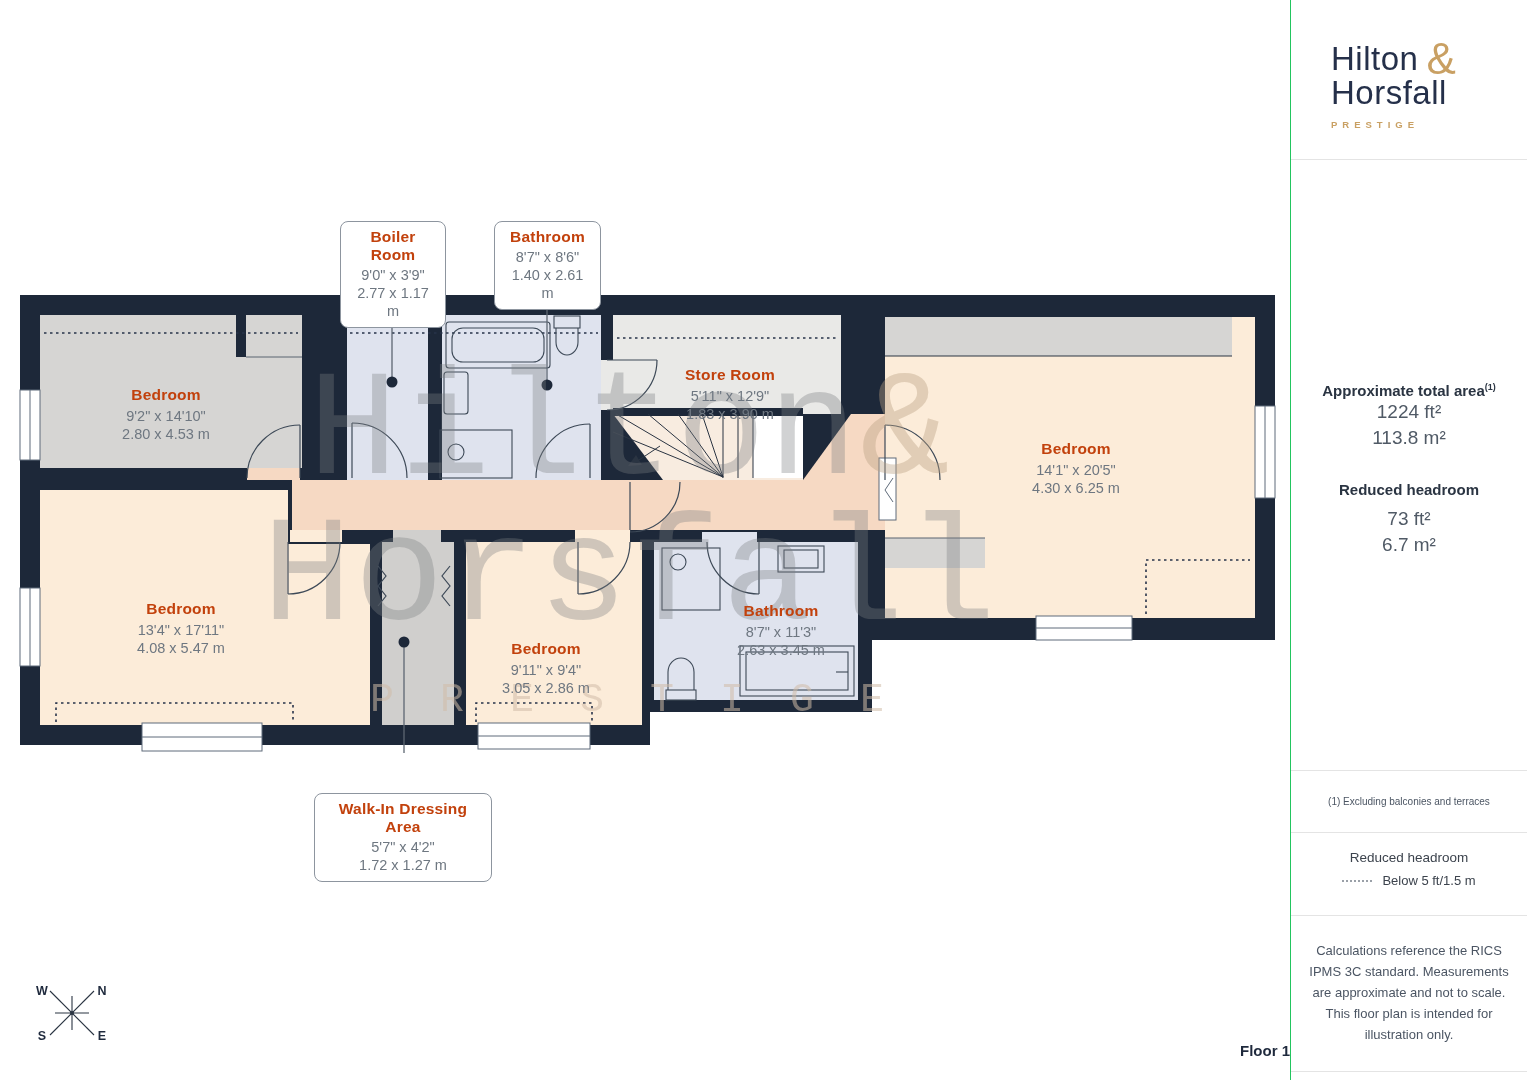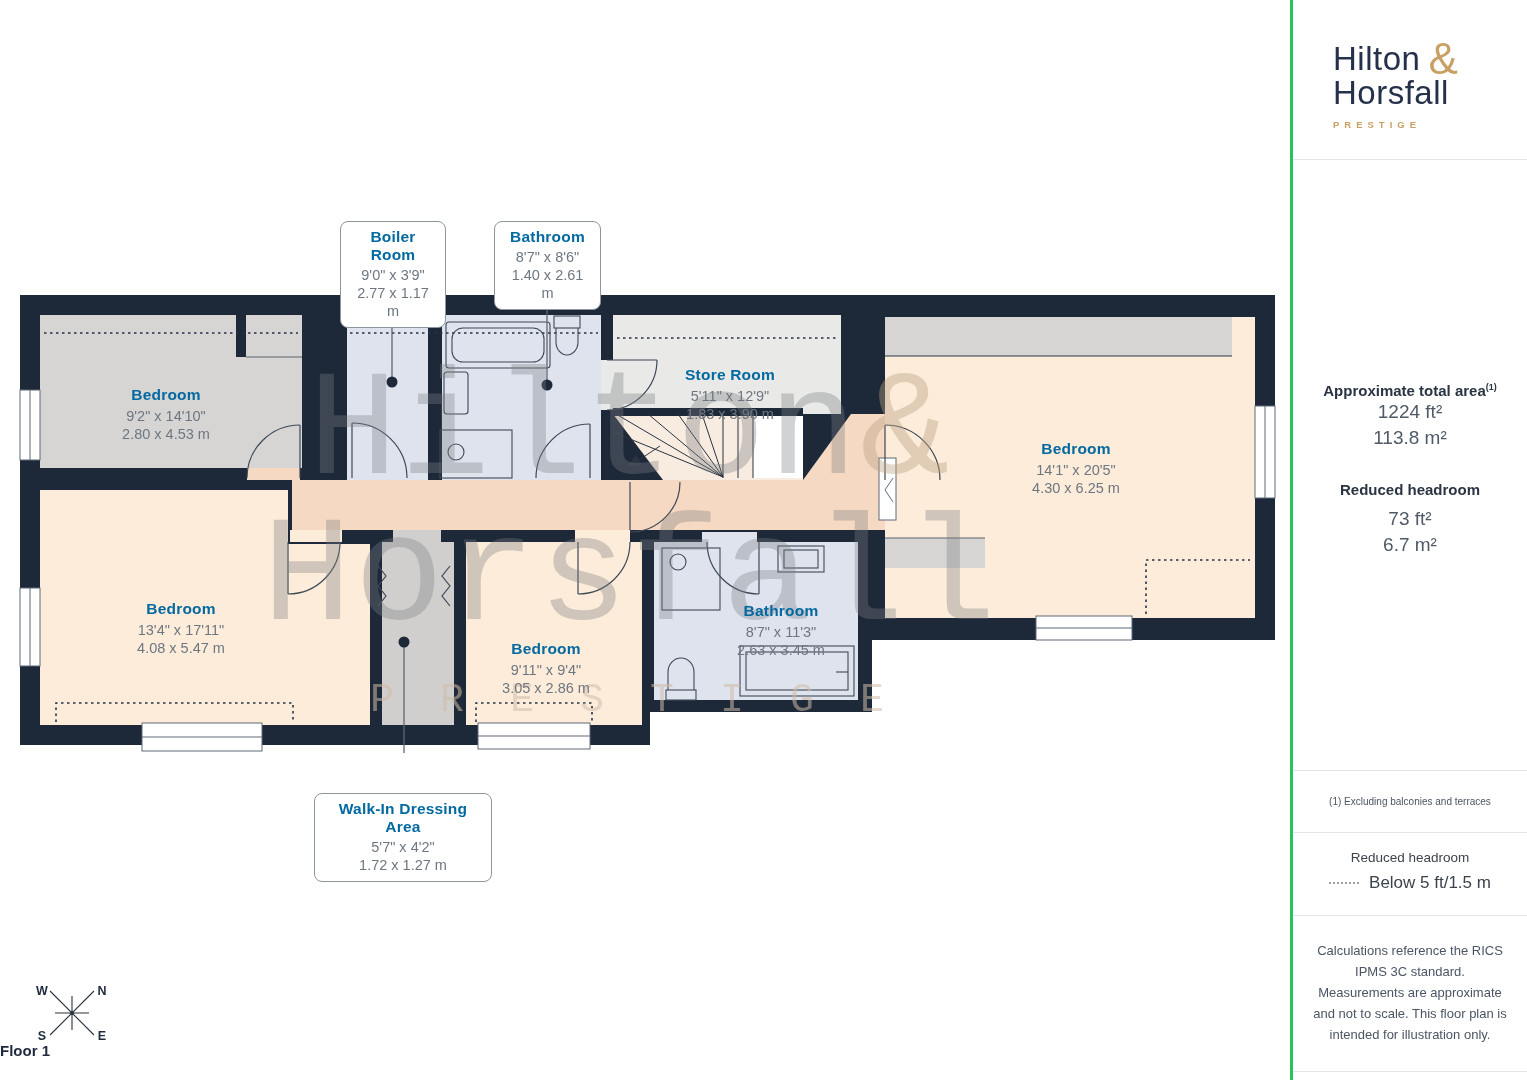"Hilton &" #sidebar { border-left: 3px solid #22c55e -> 1px solid #22c55e }
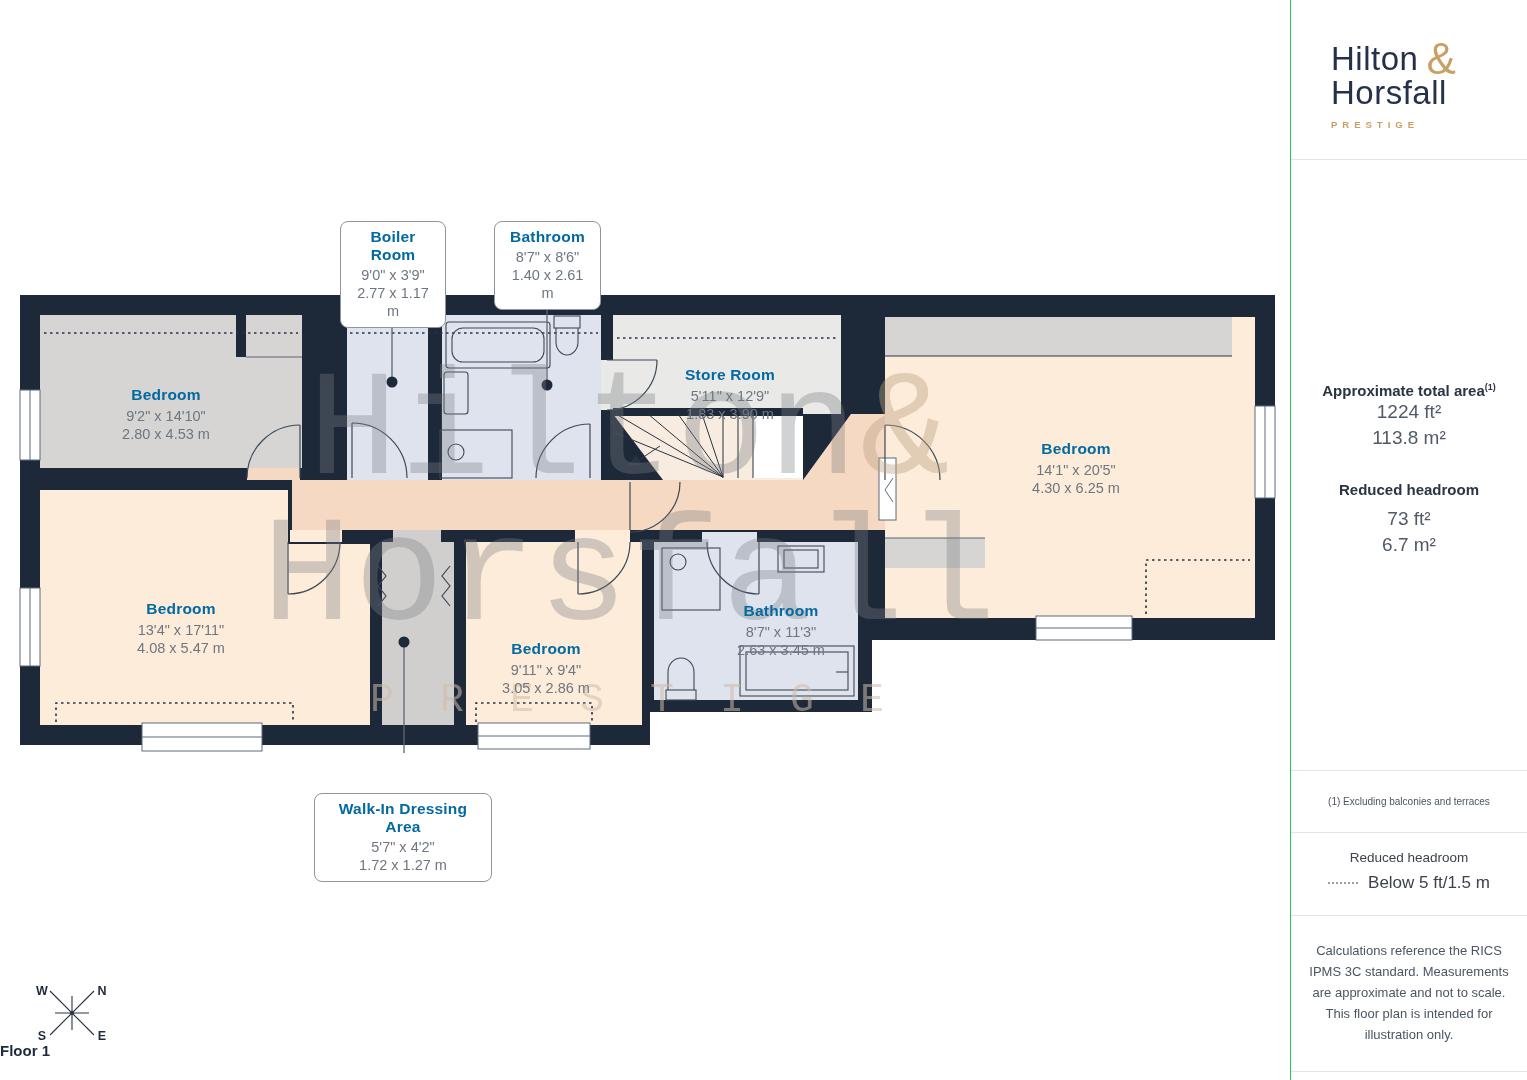"Boiler Room" .room-name { color: #0369a1 -> #c2410c }
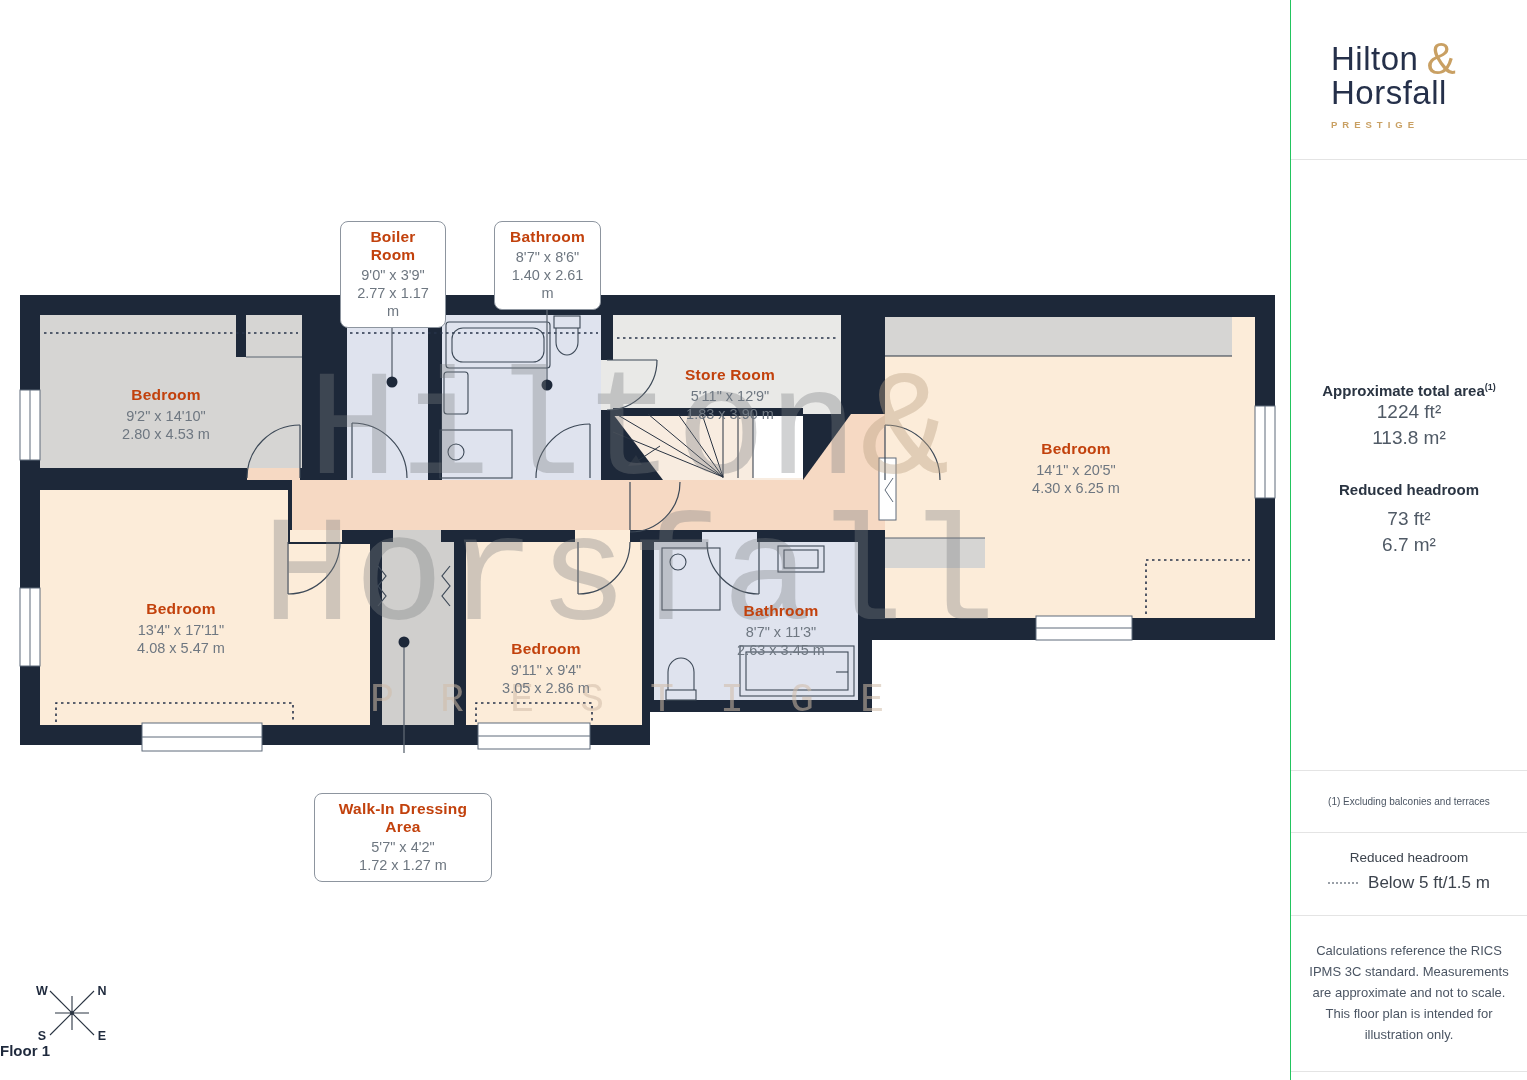"Below 5 ft/1.5 m" .legend-row { font-size: 17px -> 13px }
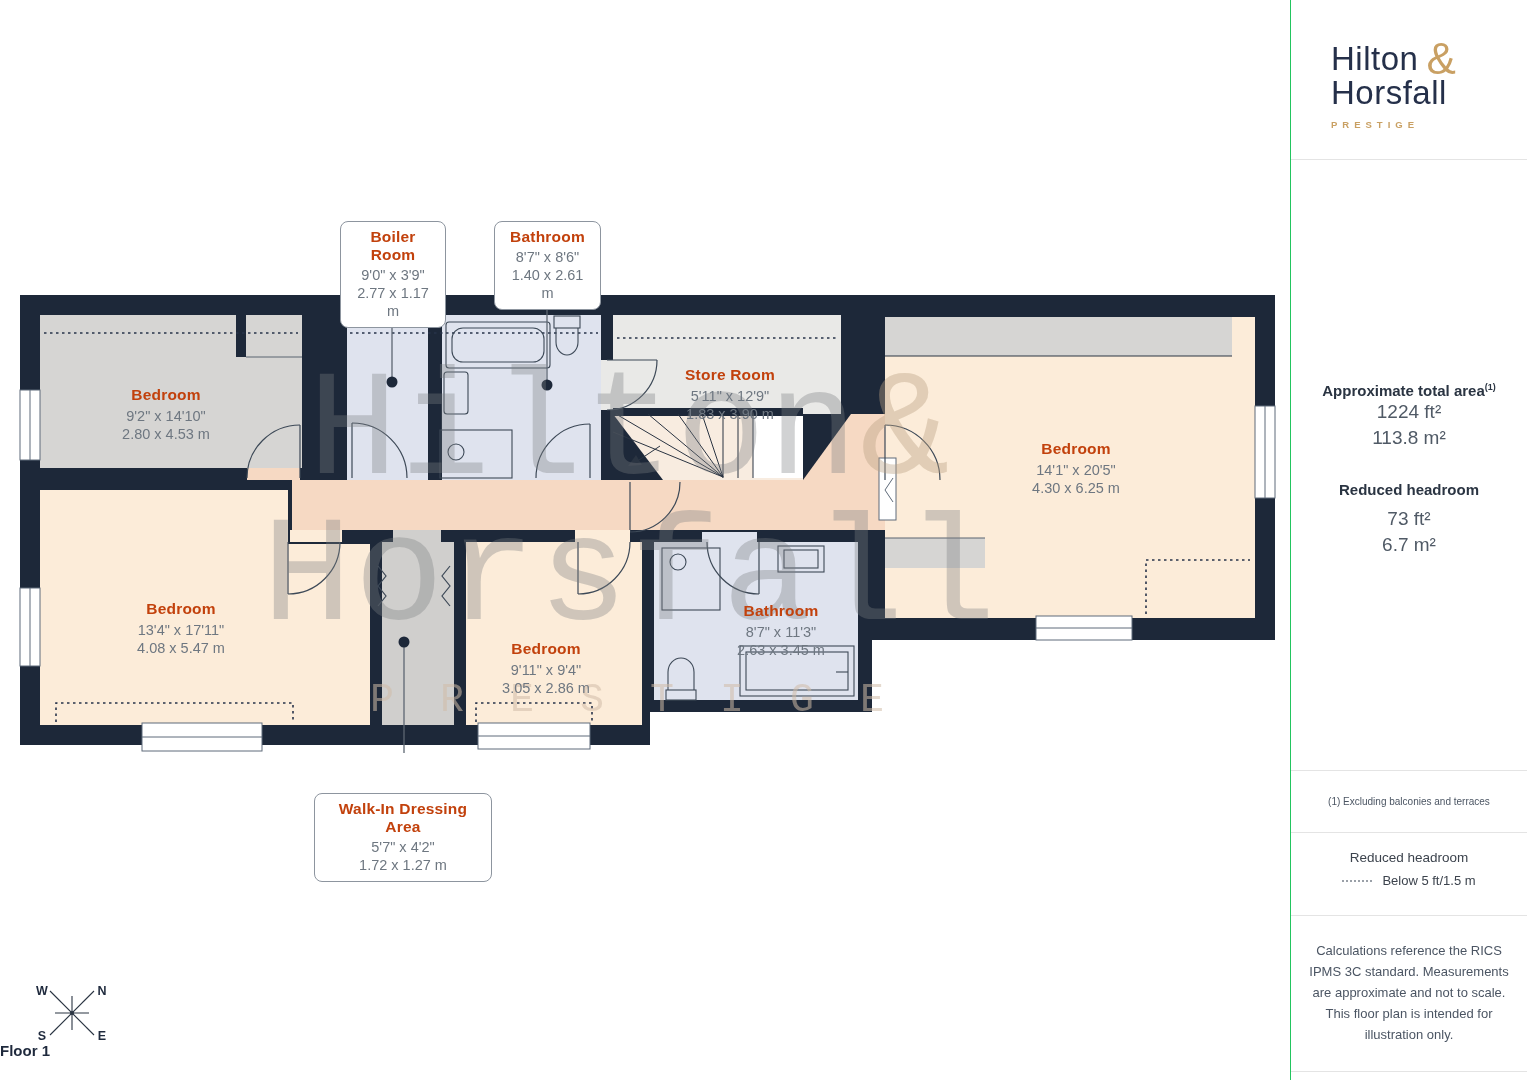"Floor 1" .floor-label { text-align: left -> right }
